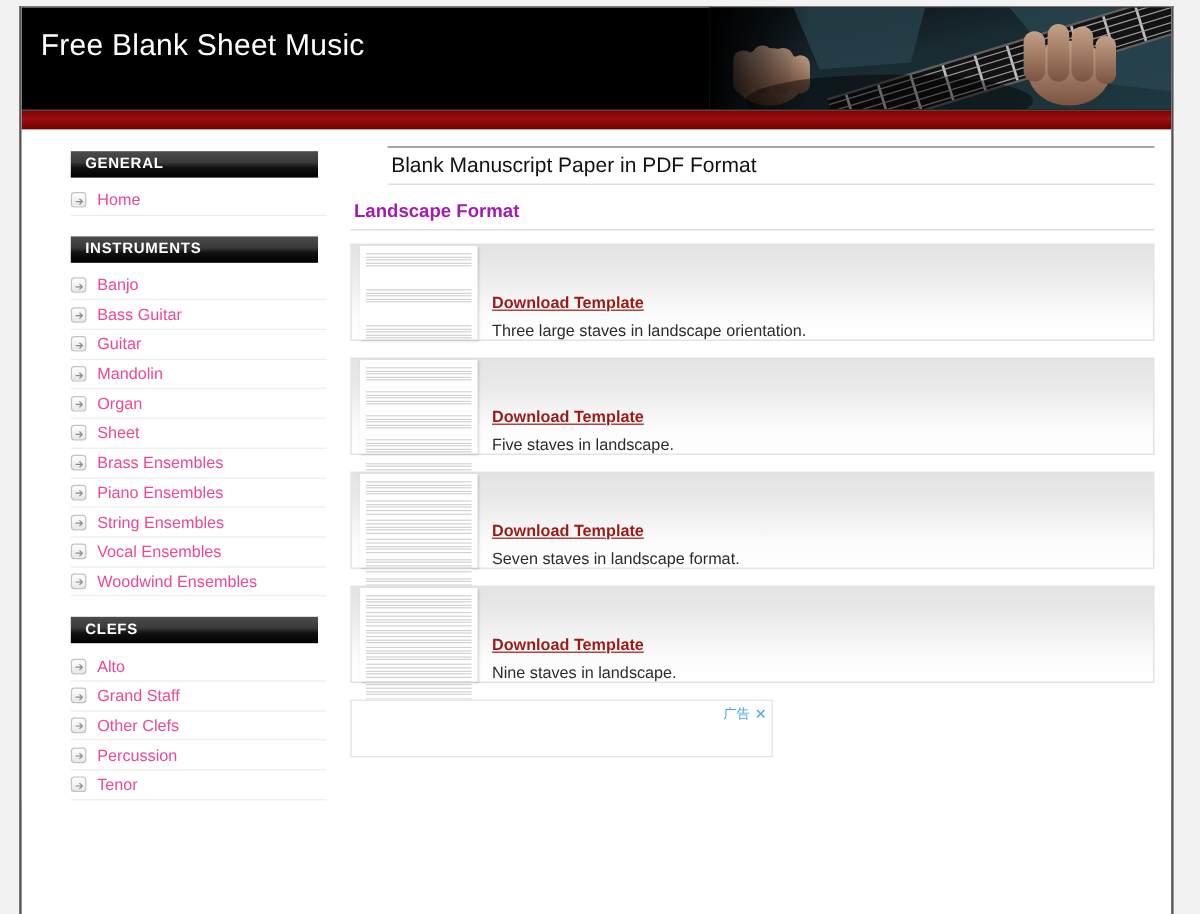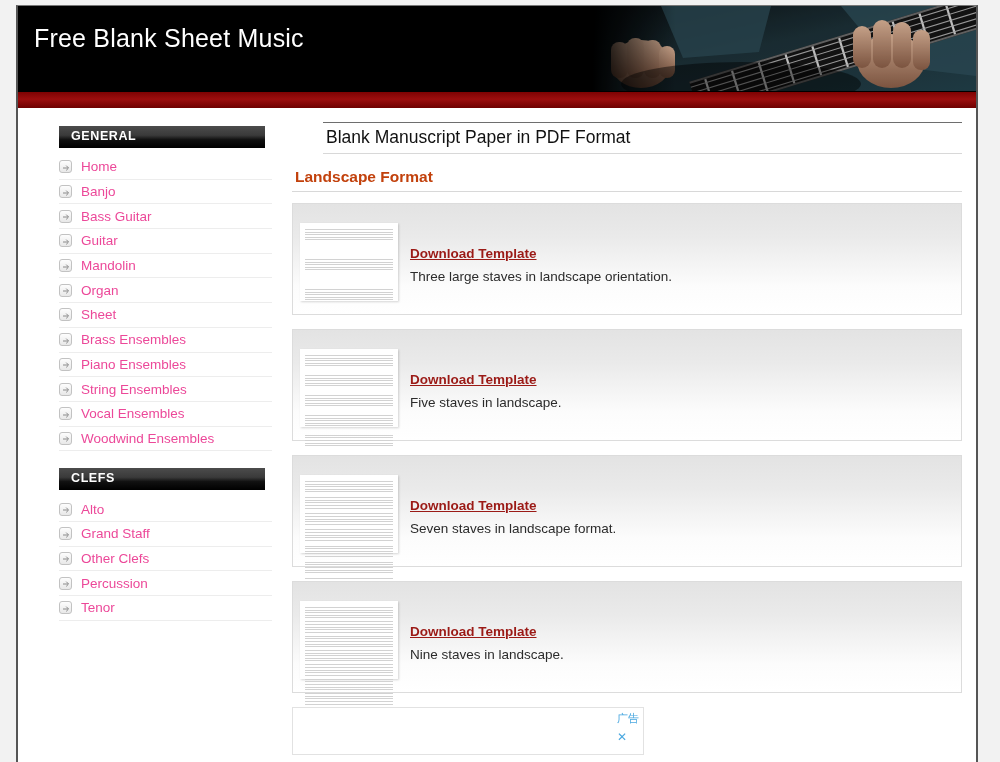"Landscape Format" .section-title { color: #c2410c -> #a21caf }
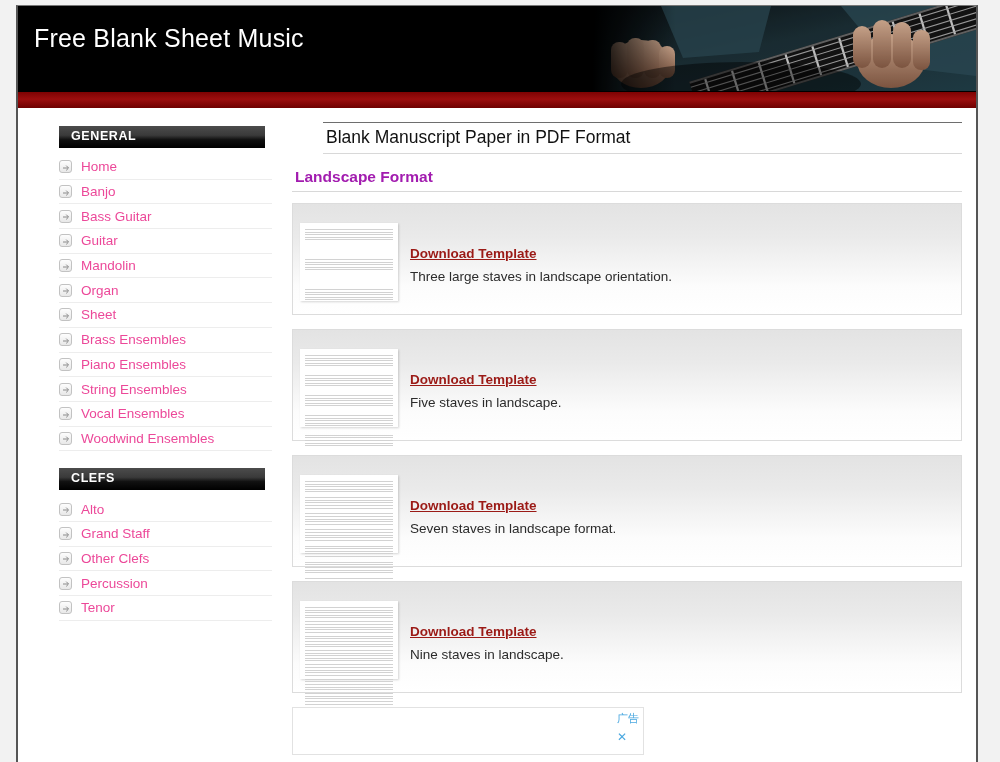"INSTRUMENTS" div.sec-head { html: none -> <div>INSTRUMENTS</div> }
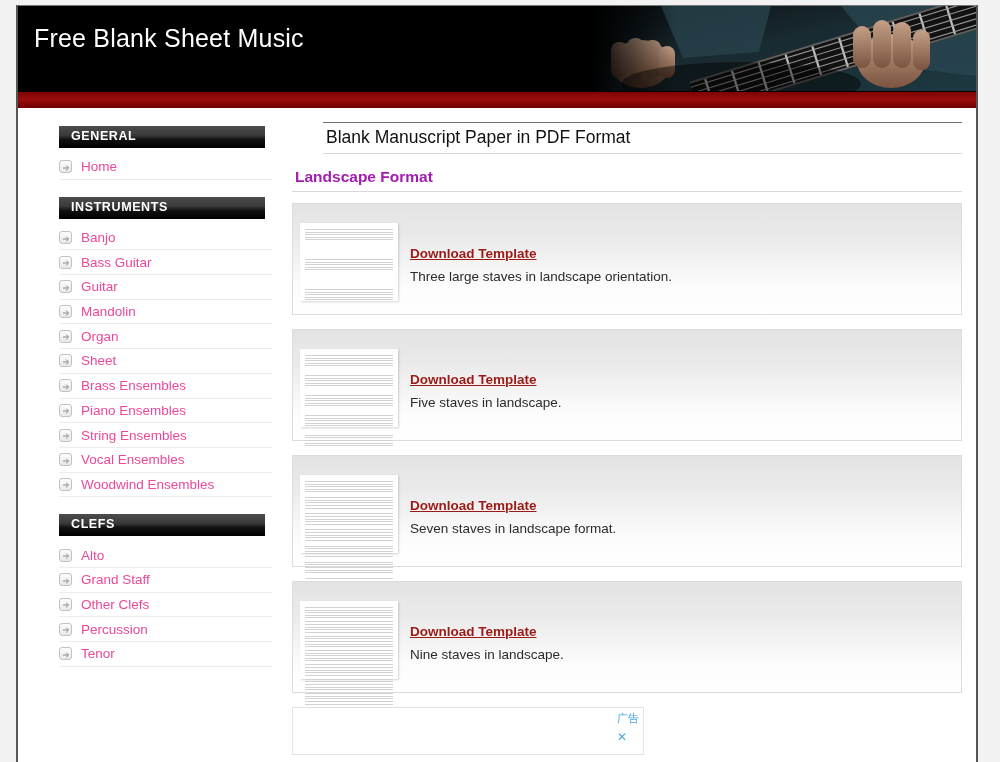"Download Template" .card { align-items: center -> flex-end; height: 112px -> 81px }
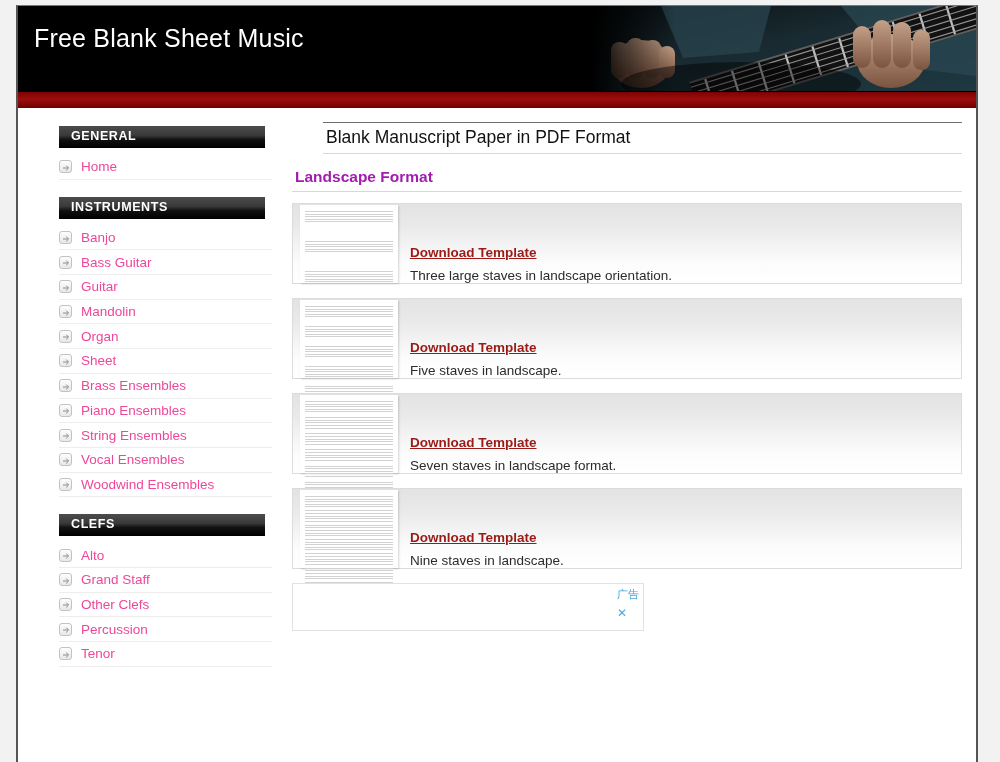"广告" .ad-label { align-items: none -> center; flex-direction: column -> none }
